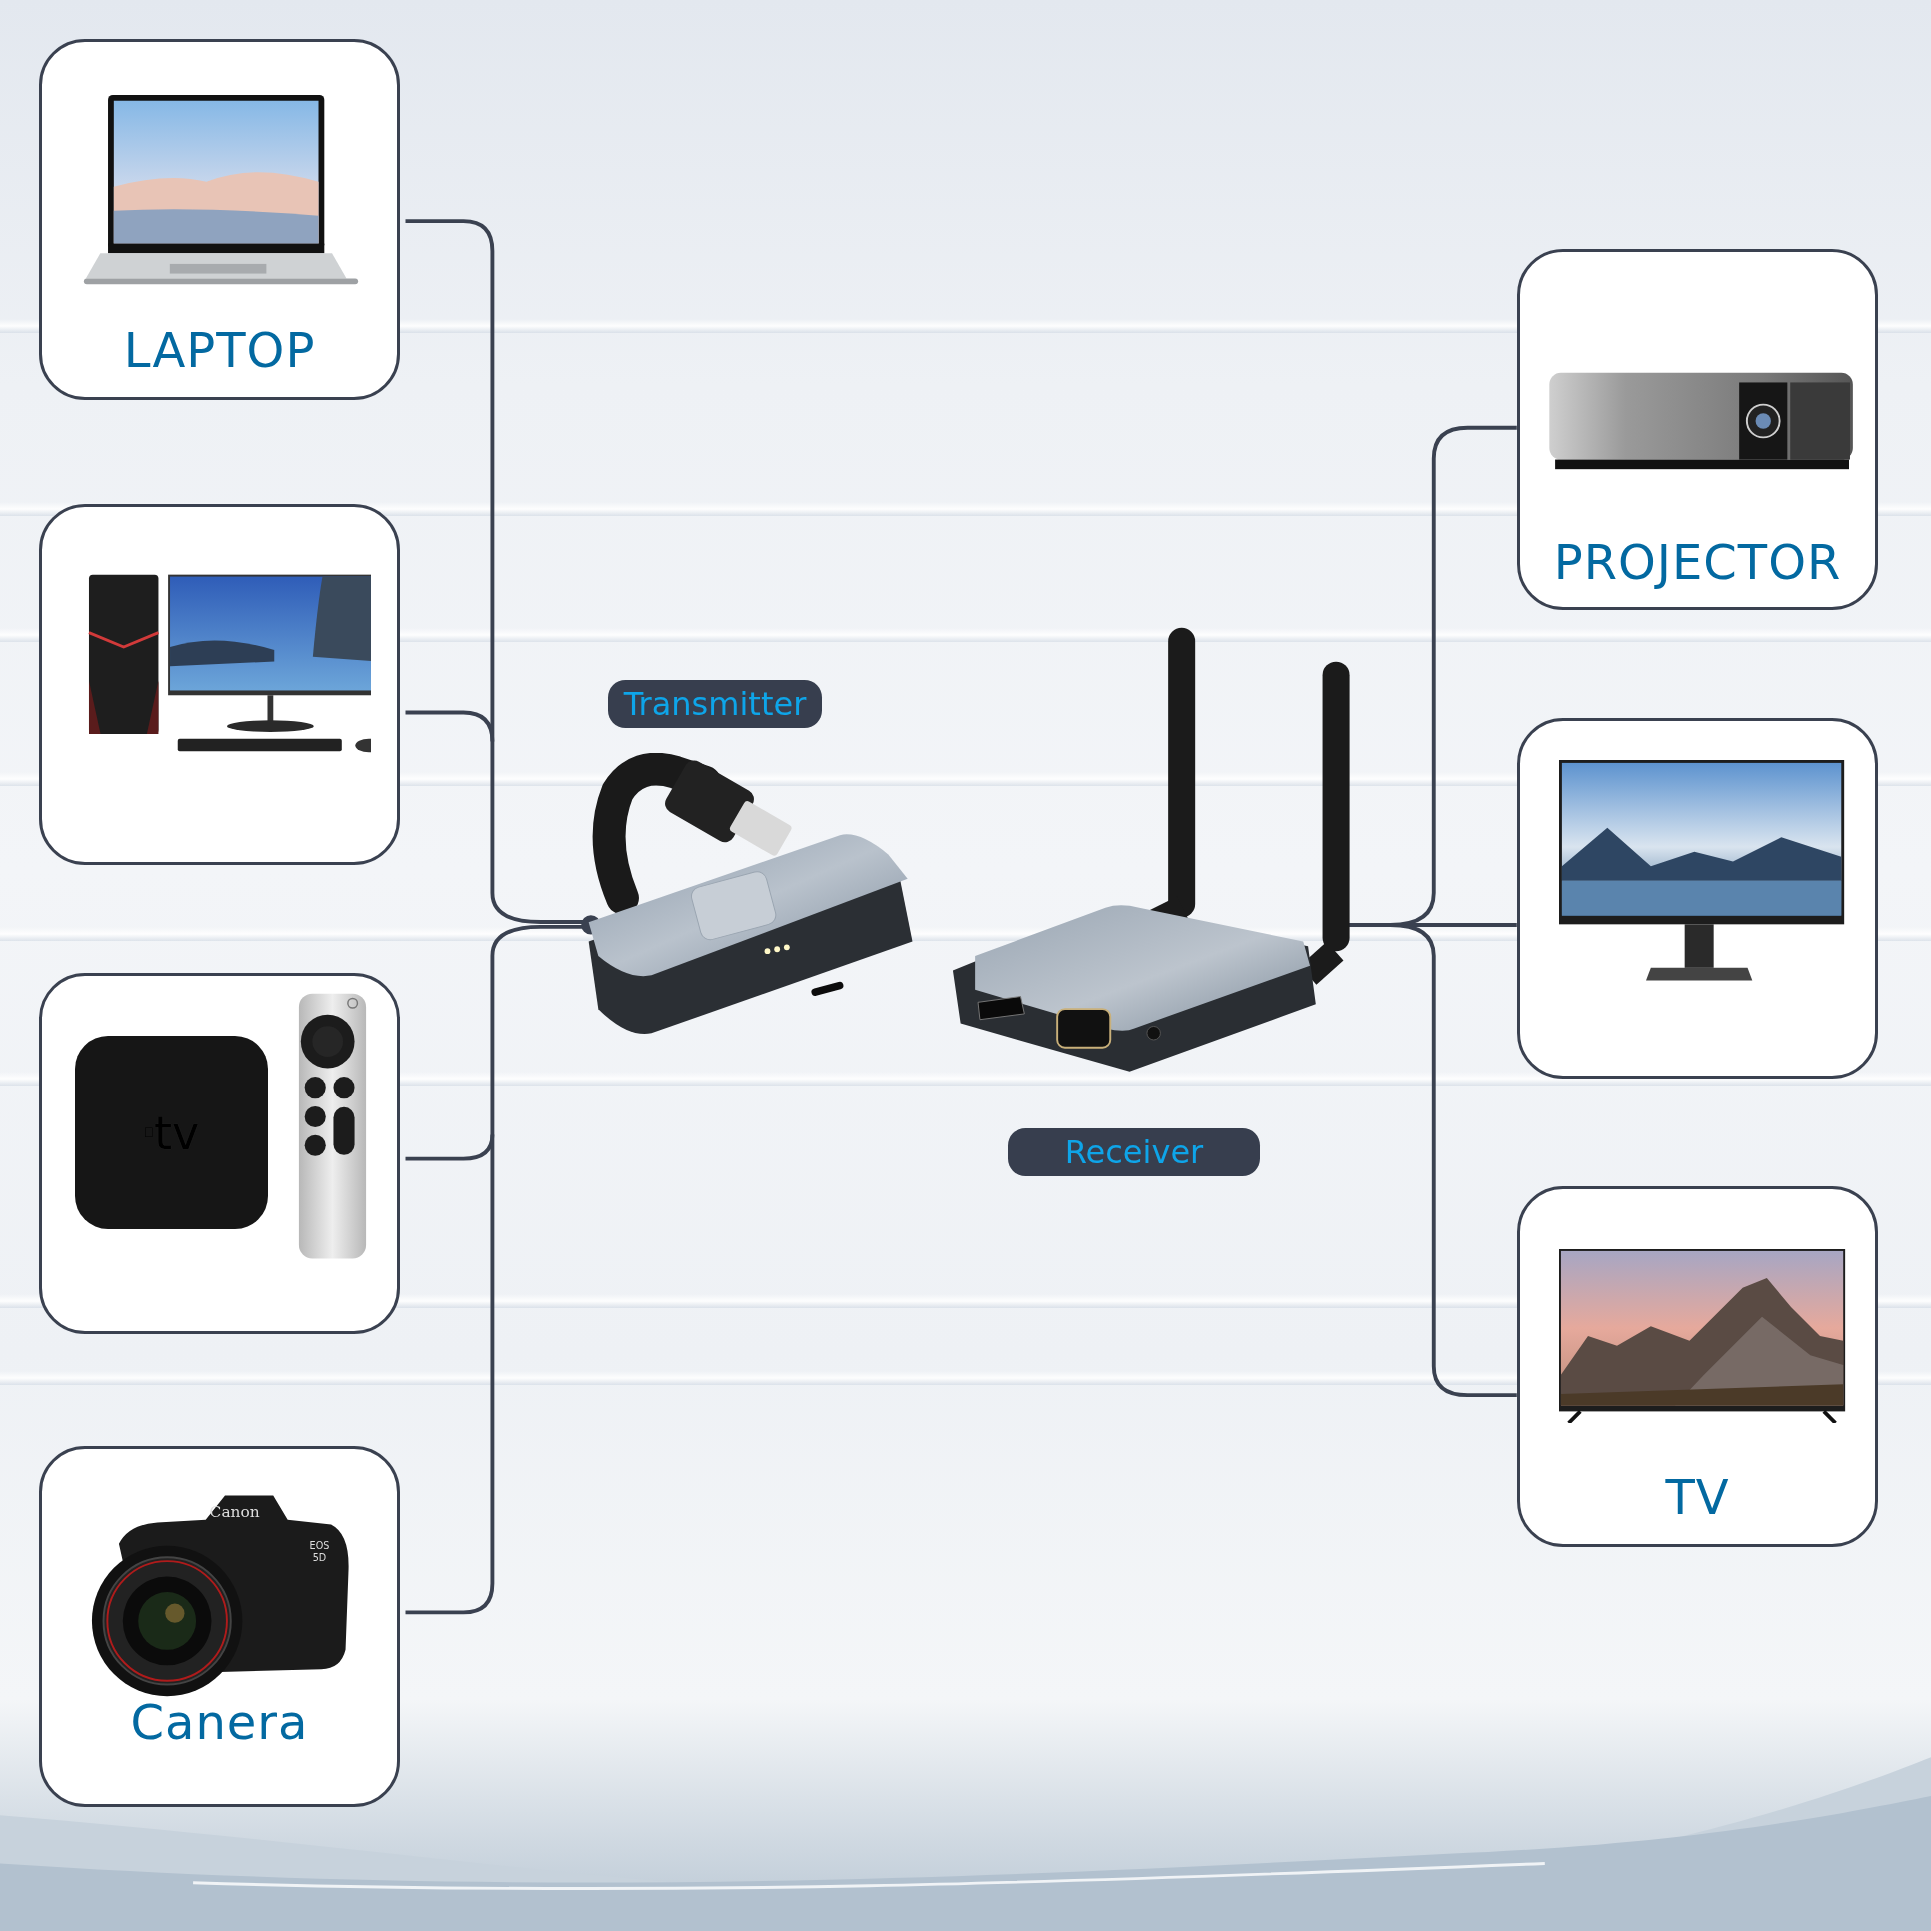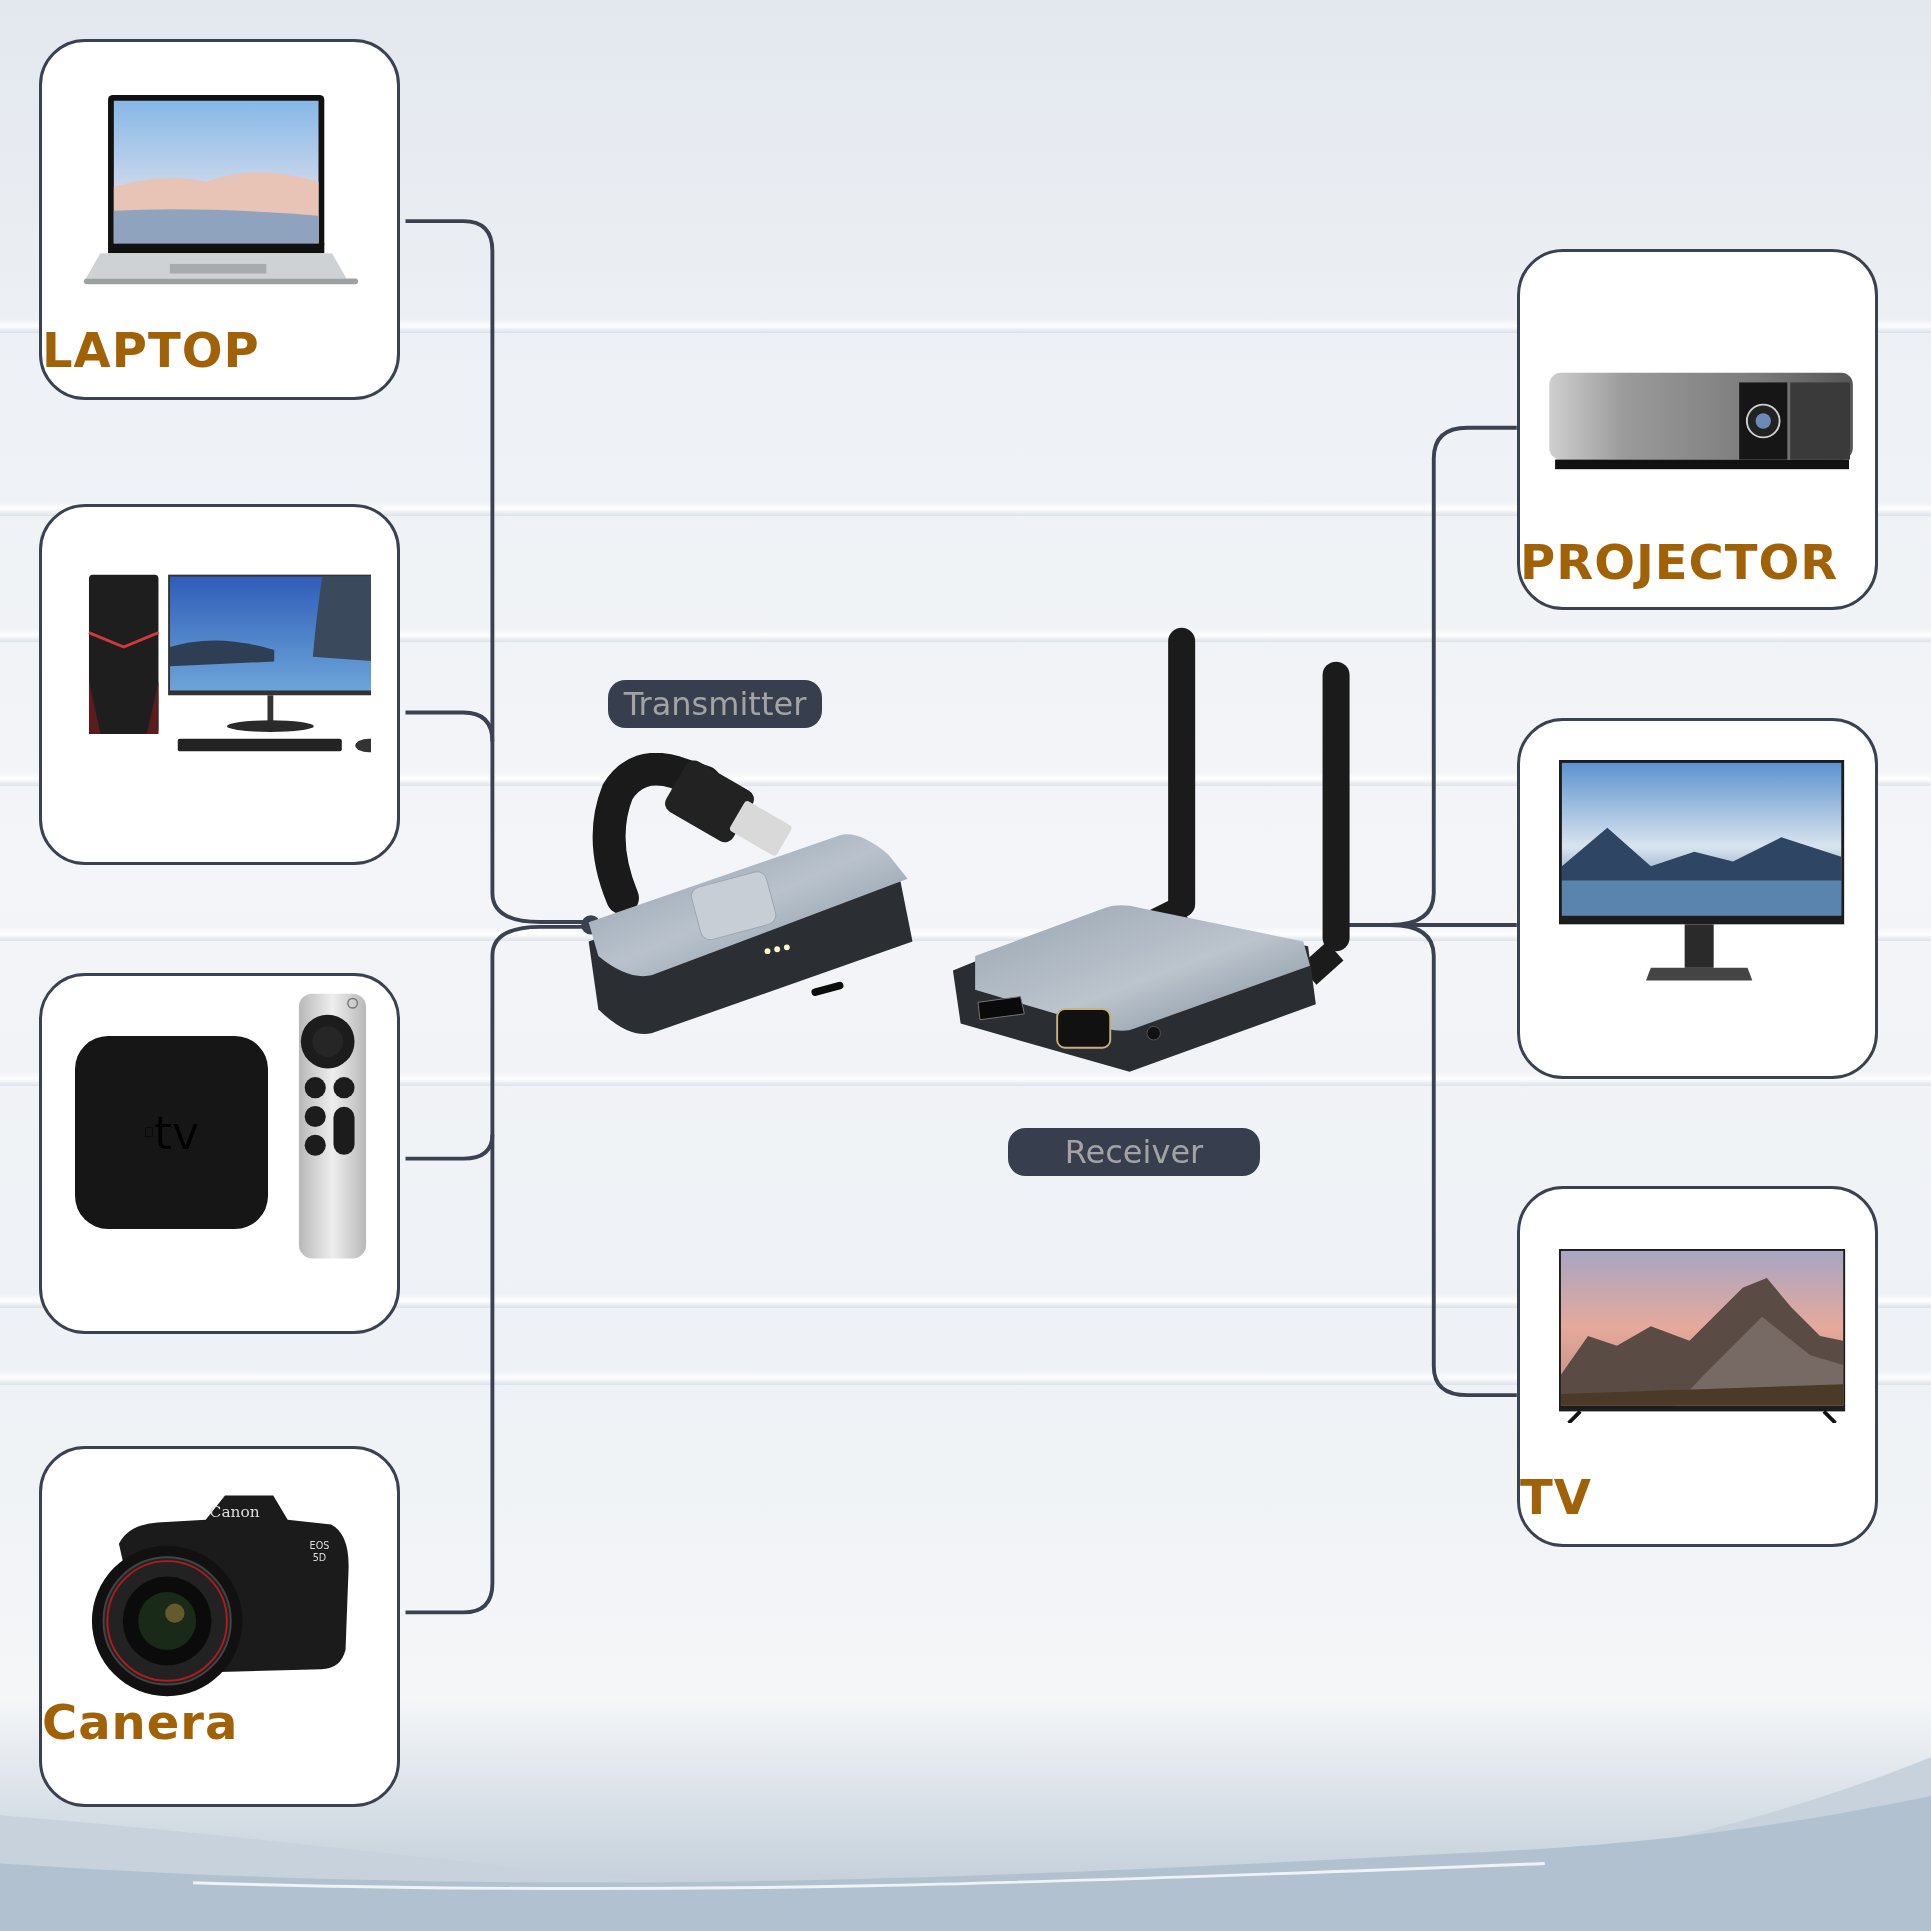"LAPTOP" .card .label { color: #a16207 -> #0369a1; font-weight: 700 -> 400; text-align: none -> center }
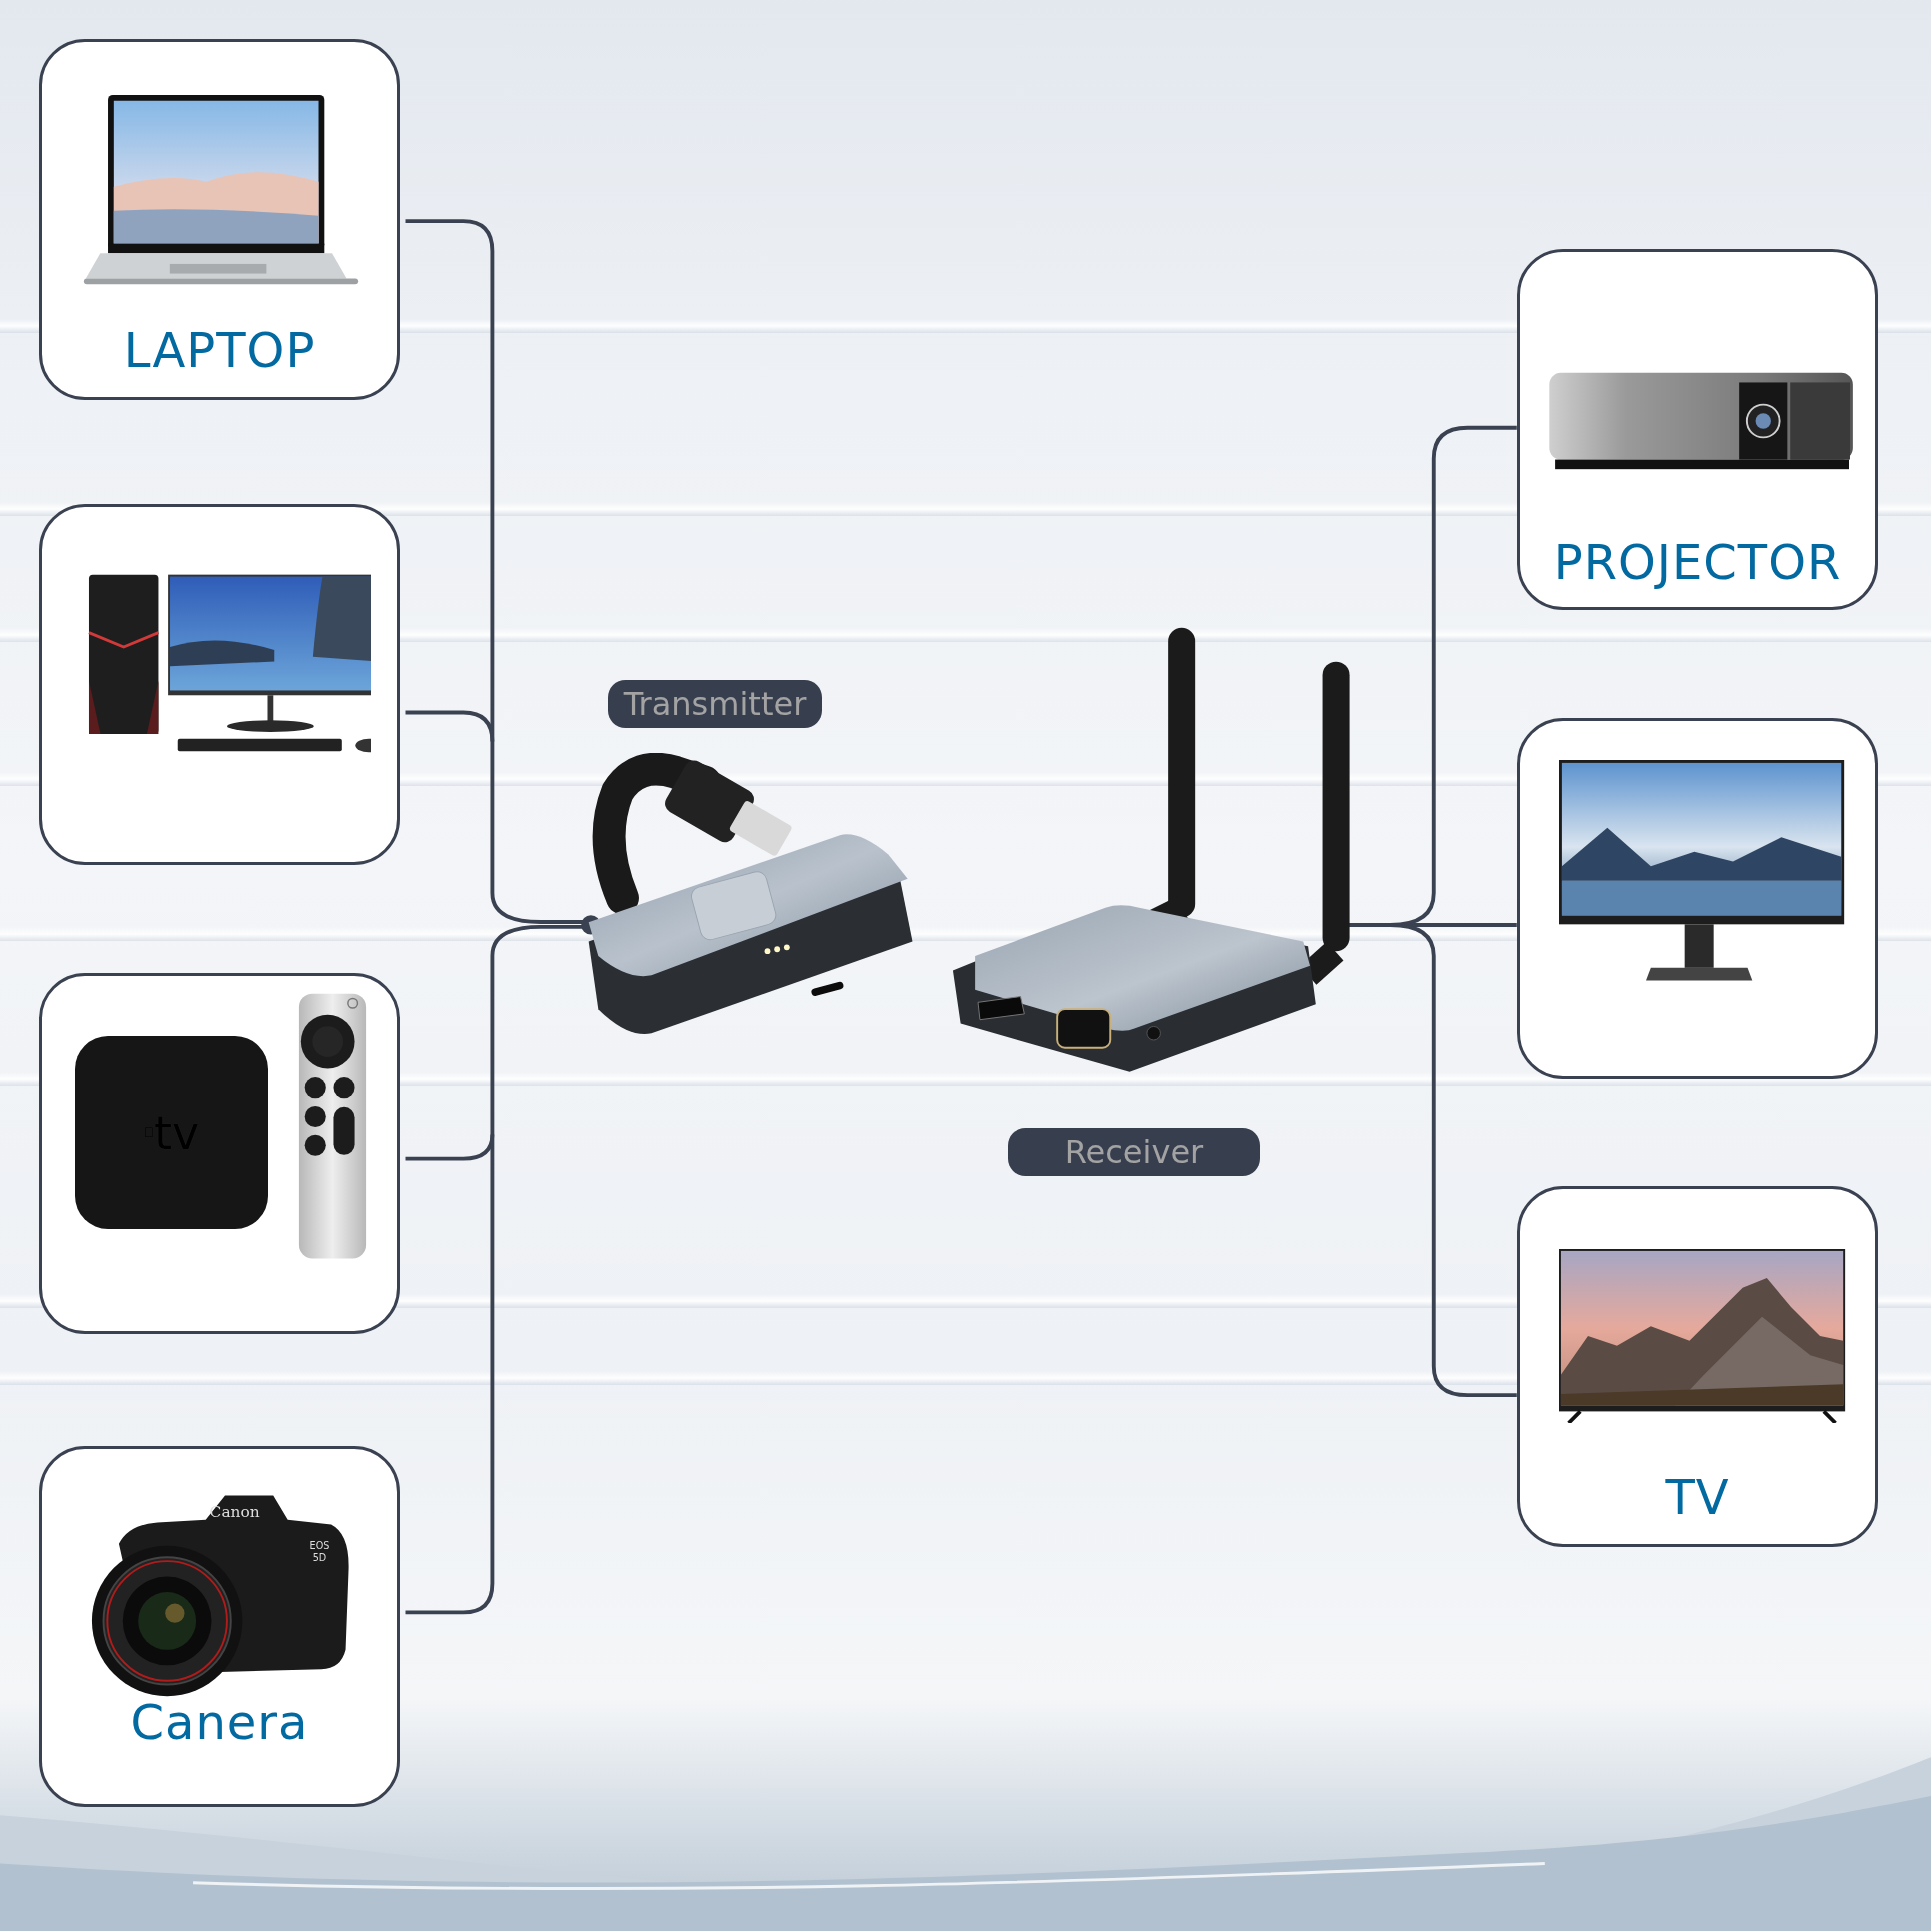"Transmitter" .pill { color: #a3a3a3 -> #0ea5e9 }
